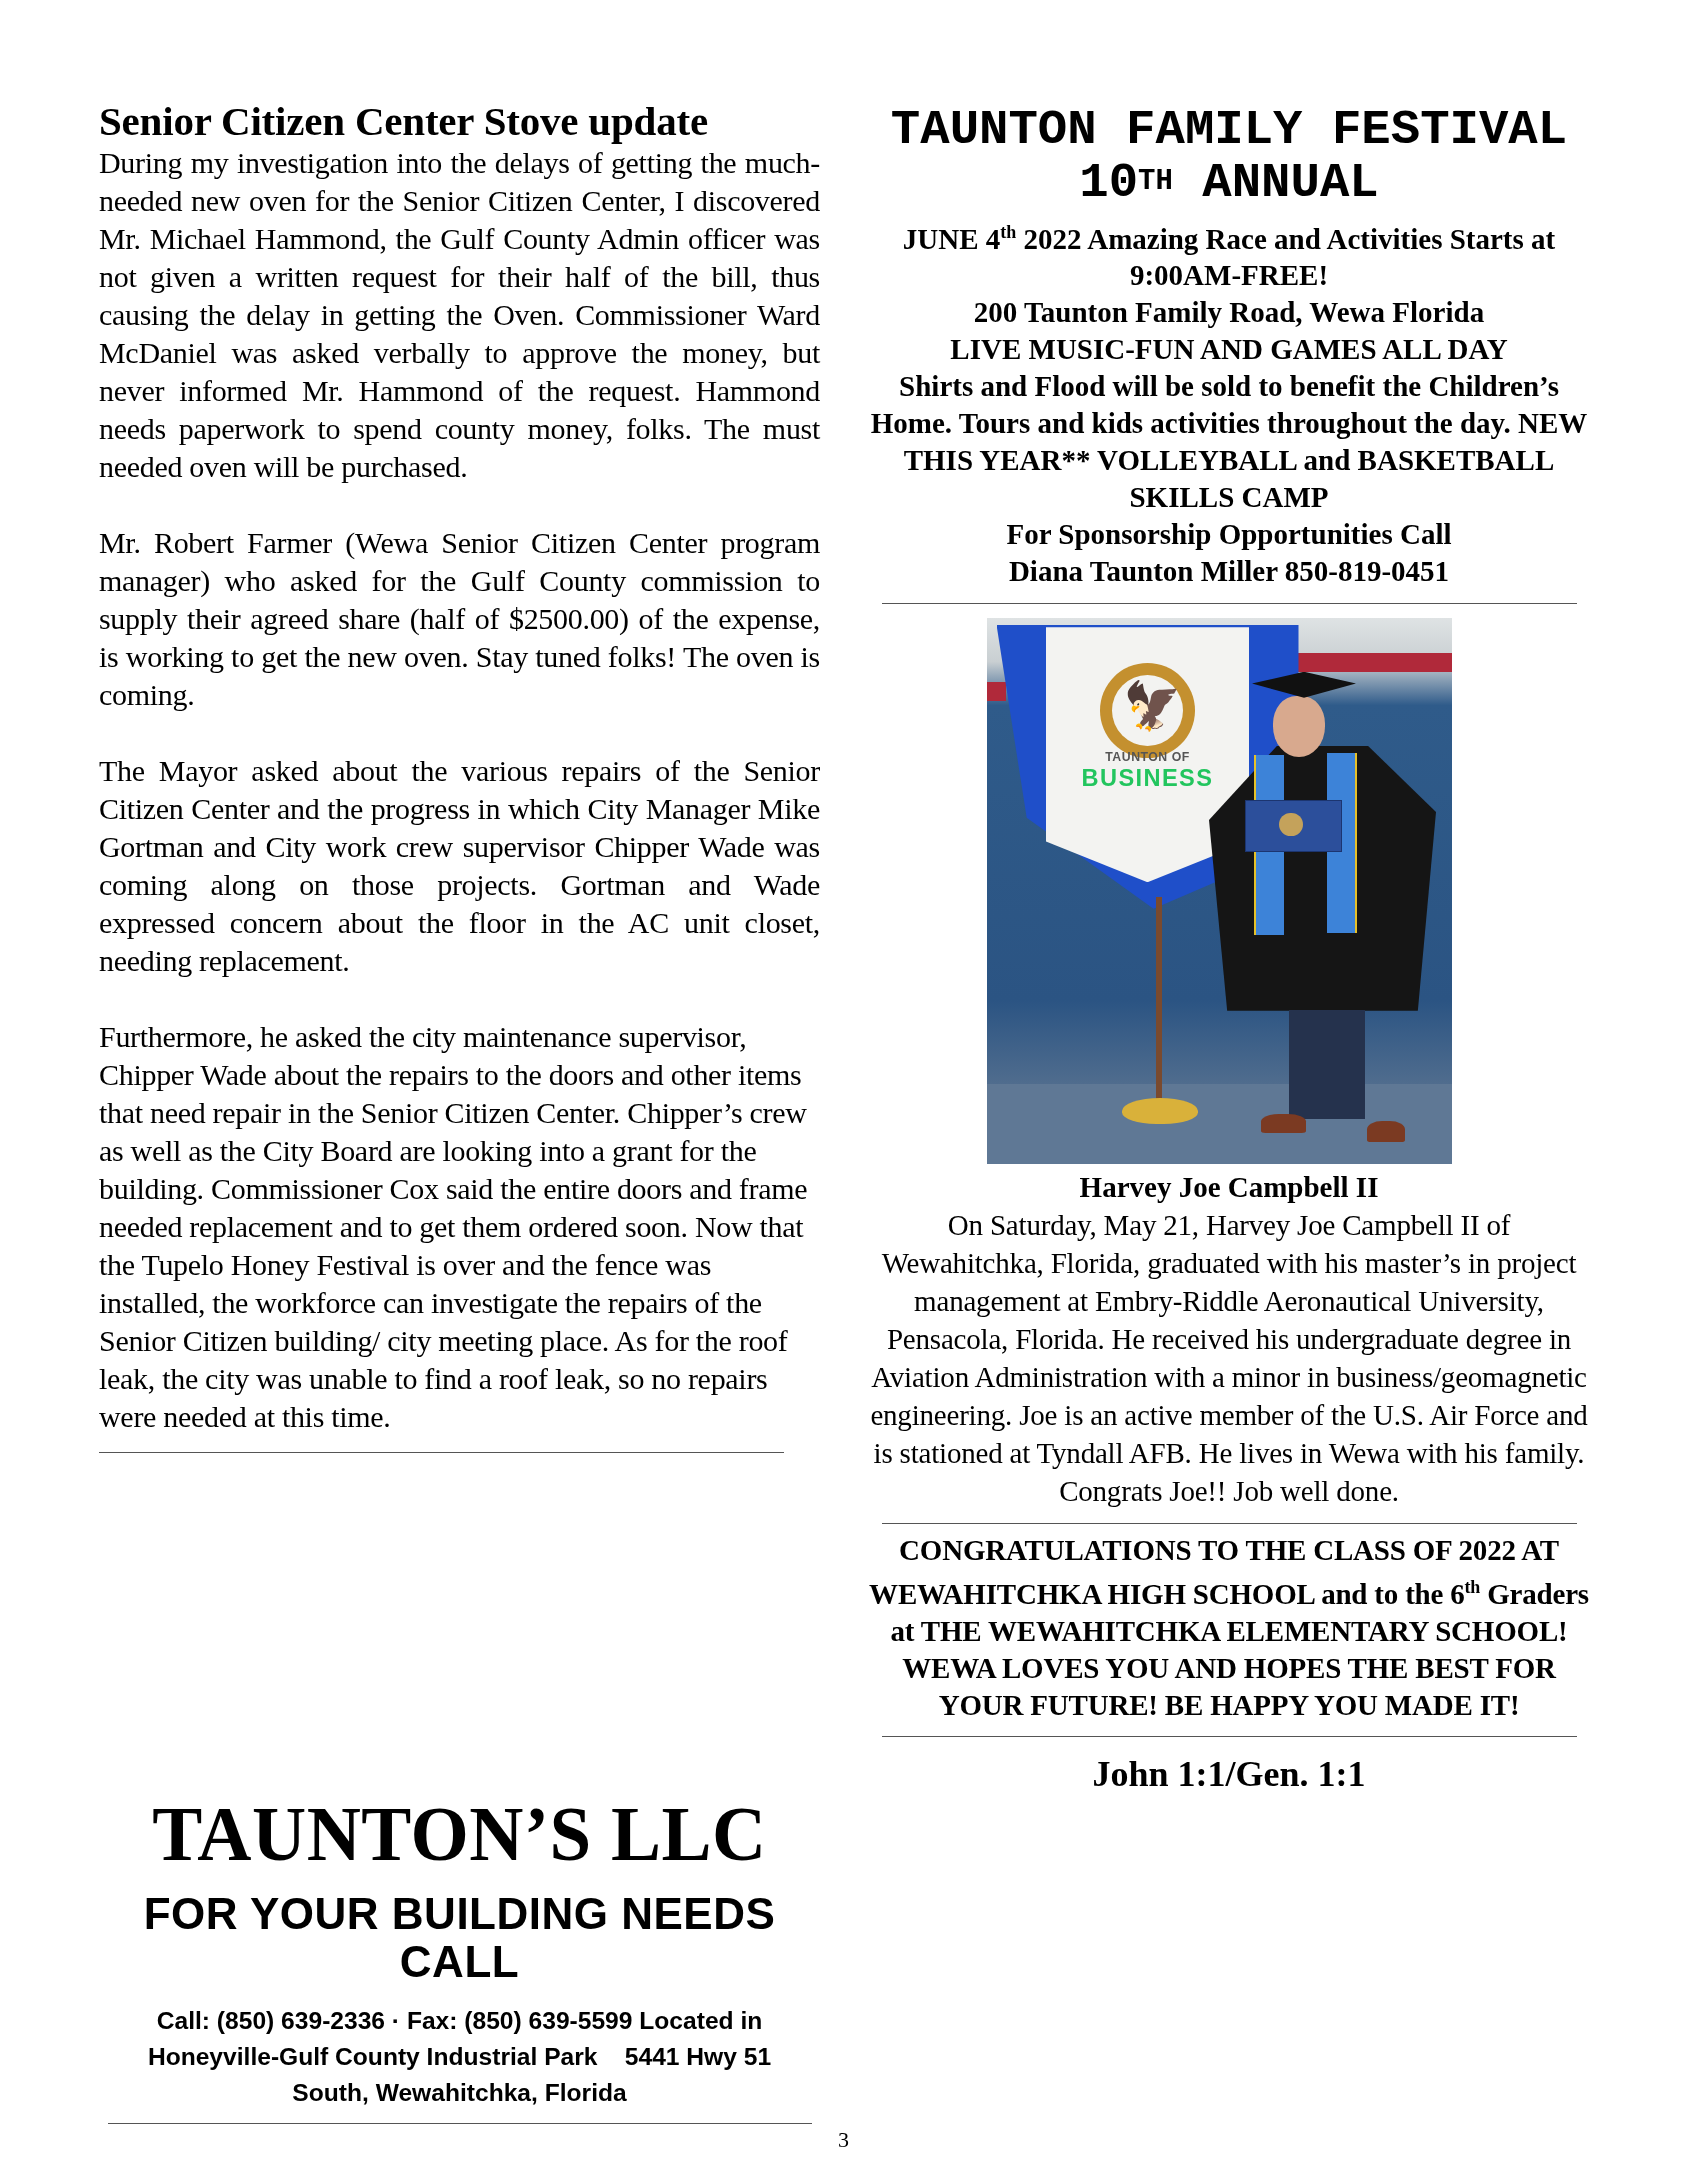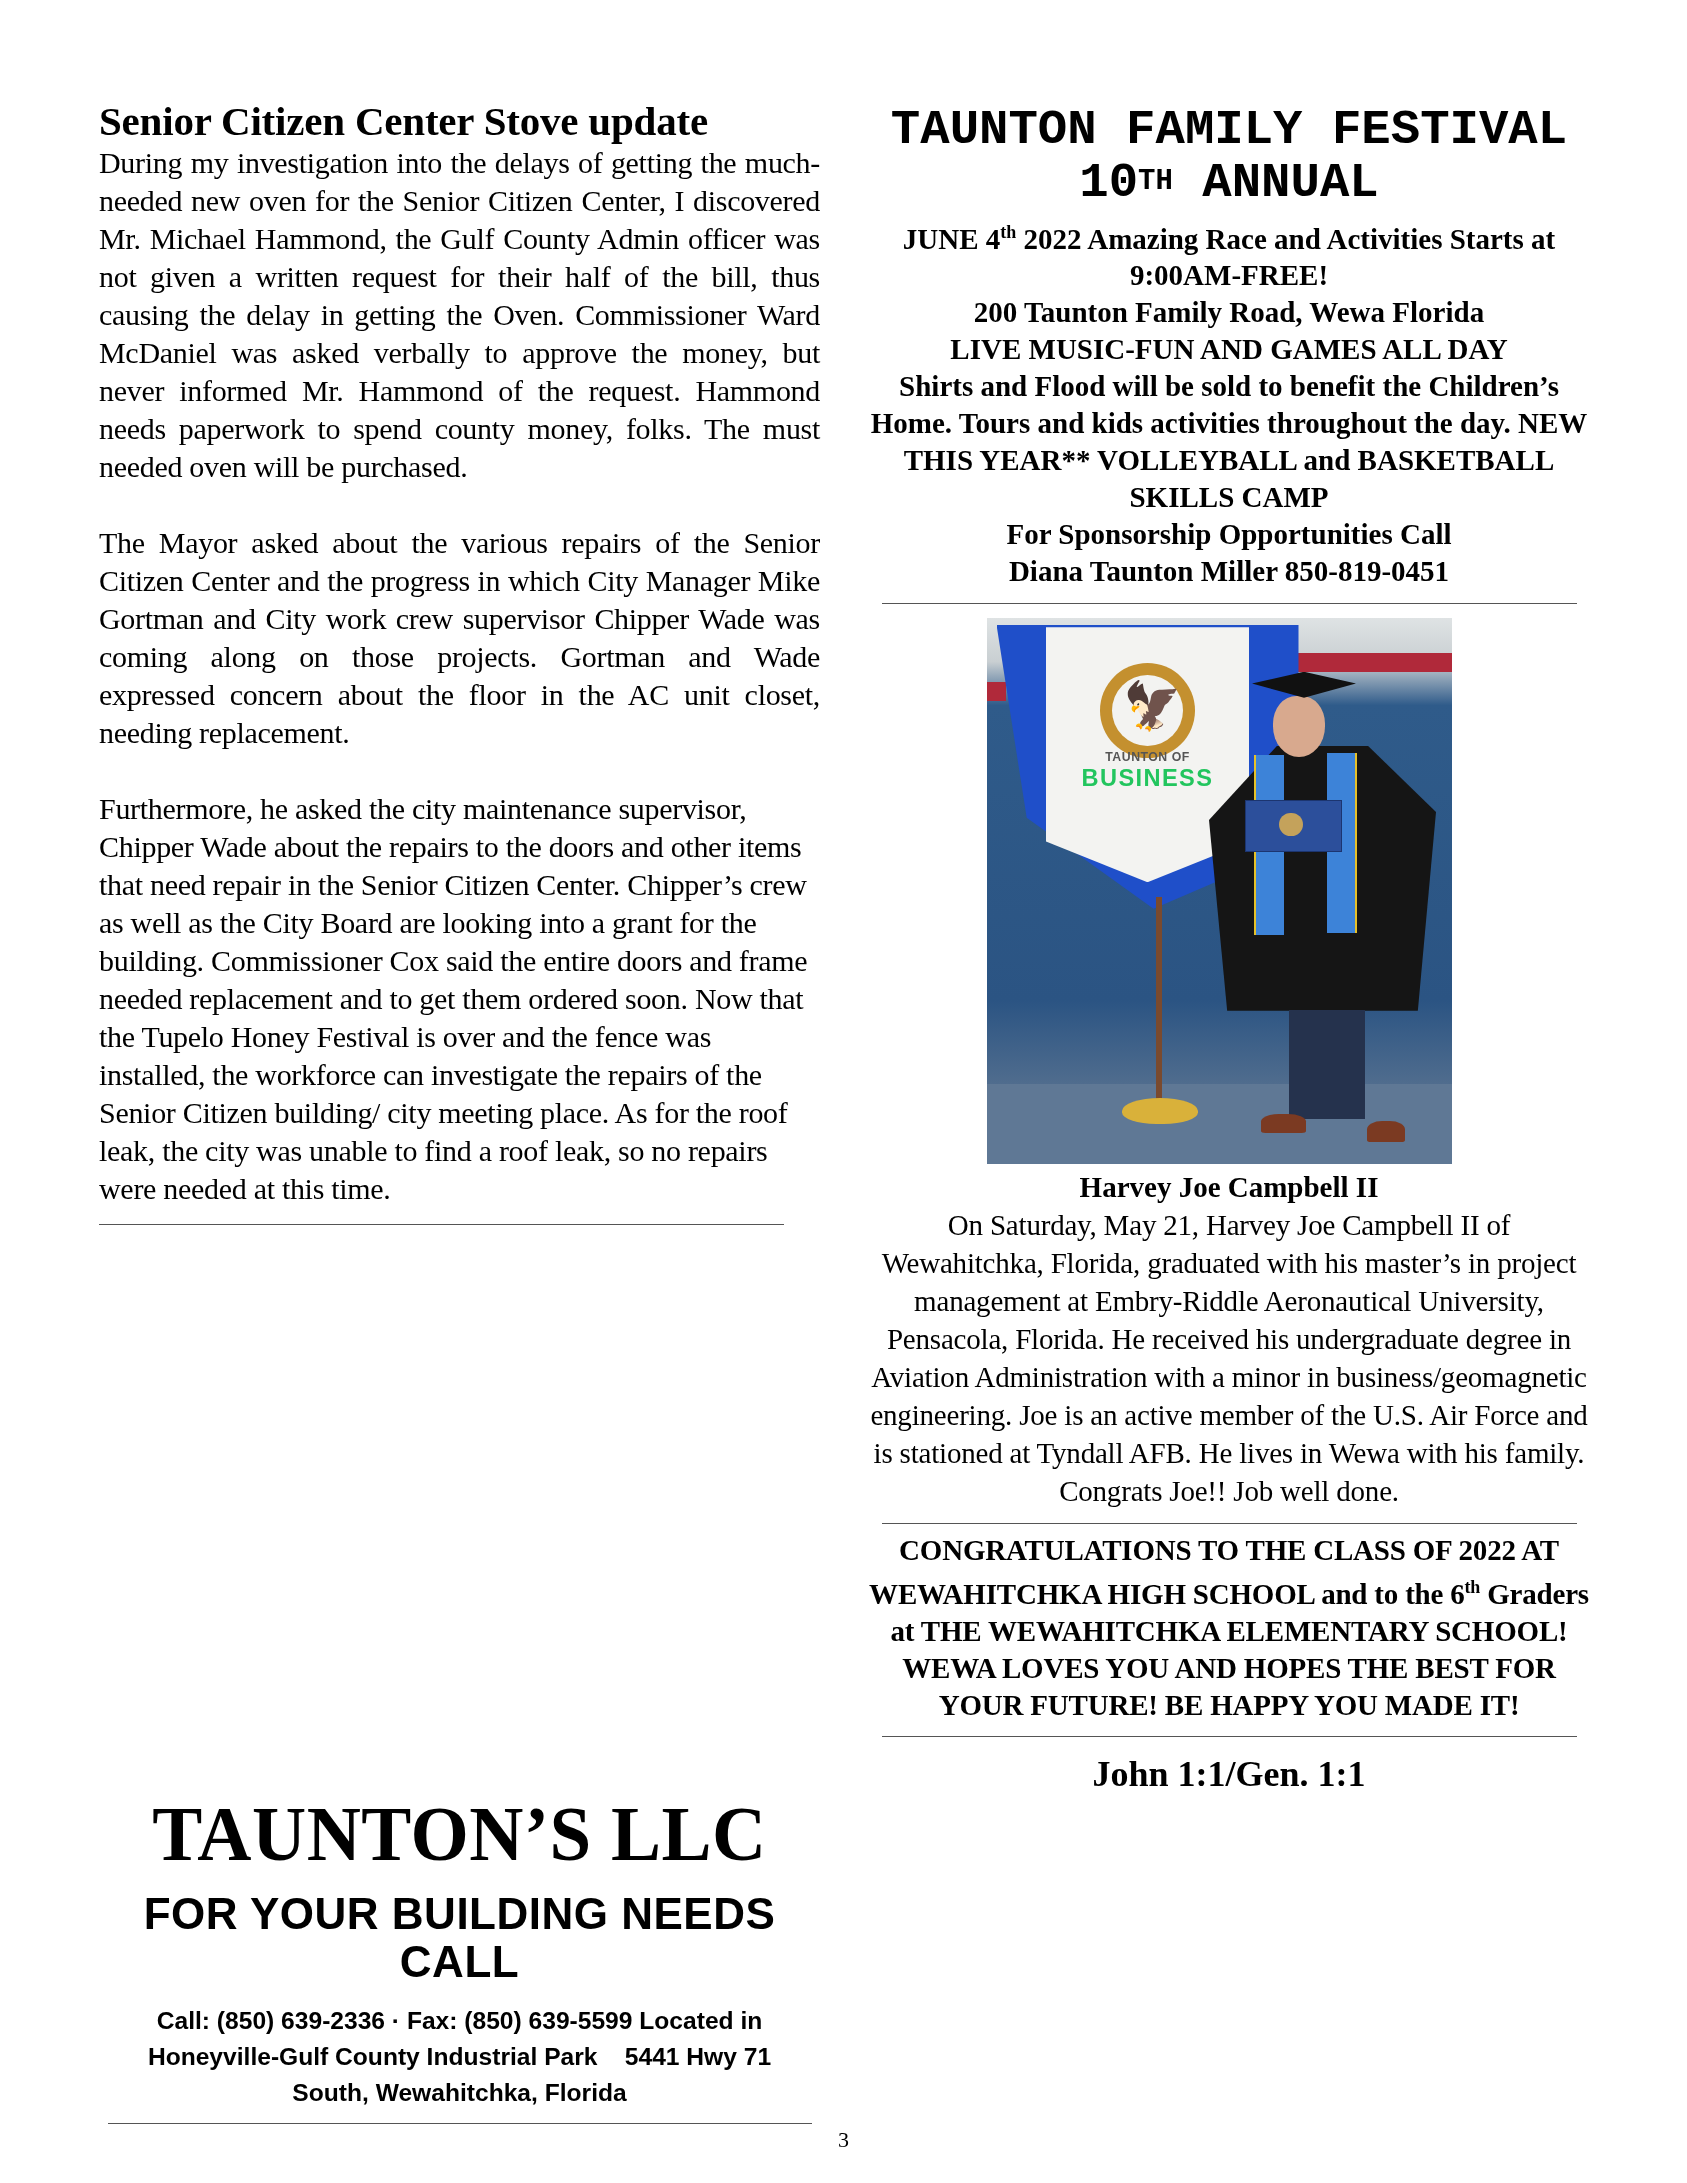"Mr. Robert Farmer (Wewa Senior" p { html: none -> <p>Mr. Robert Farmer (Wewa Senior Citizen Center program manager) who asked for the Gulf County commission to supply their agreed share (half of $2500.00) of the expense, is working to get the new oven. Stay tuned folks! The oven is coming.</p> }
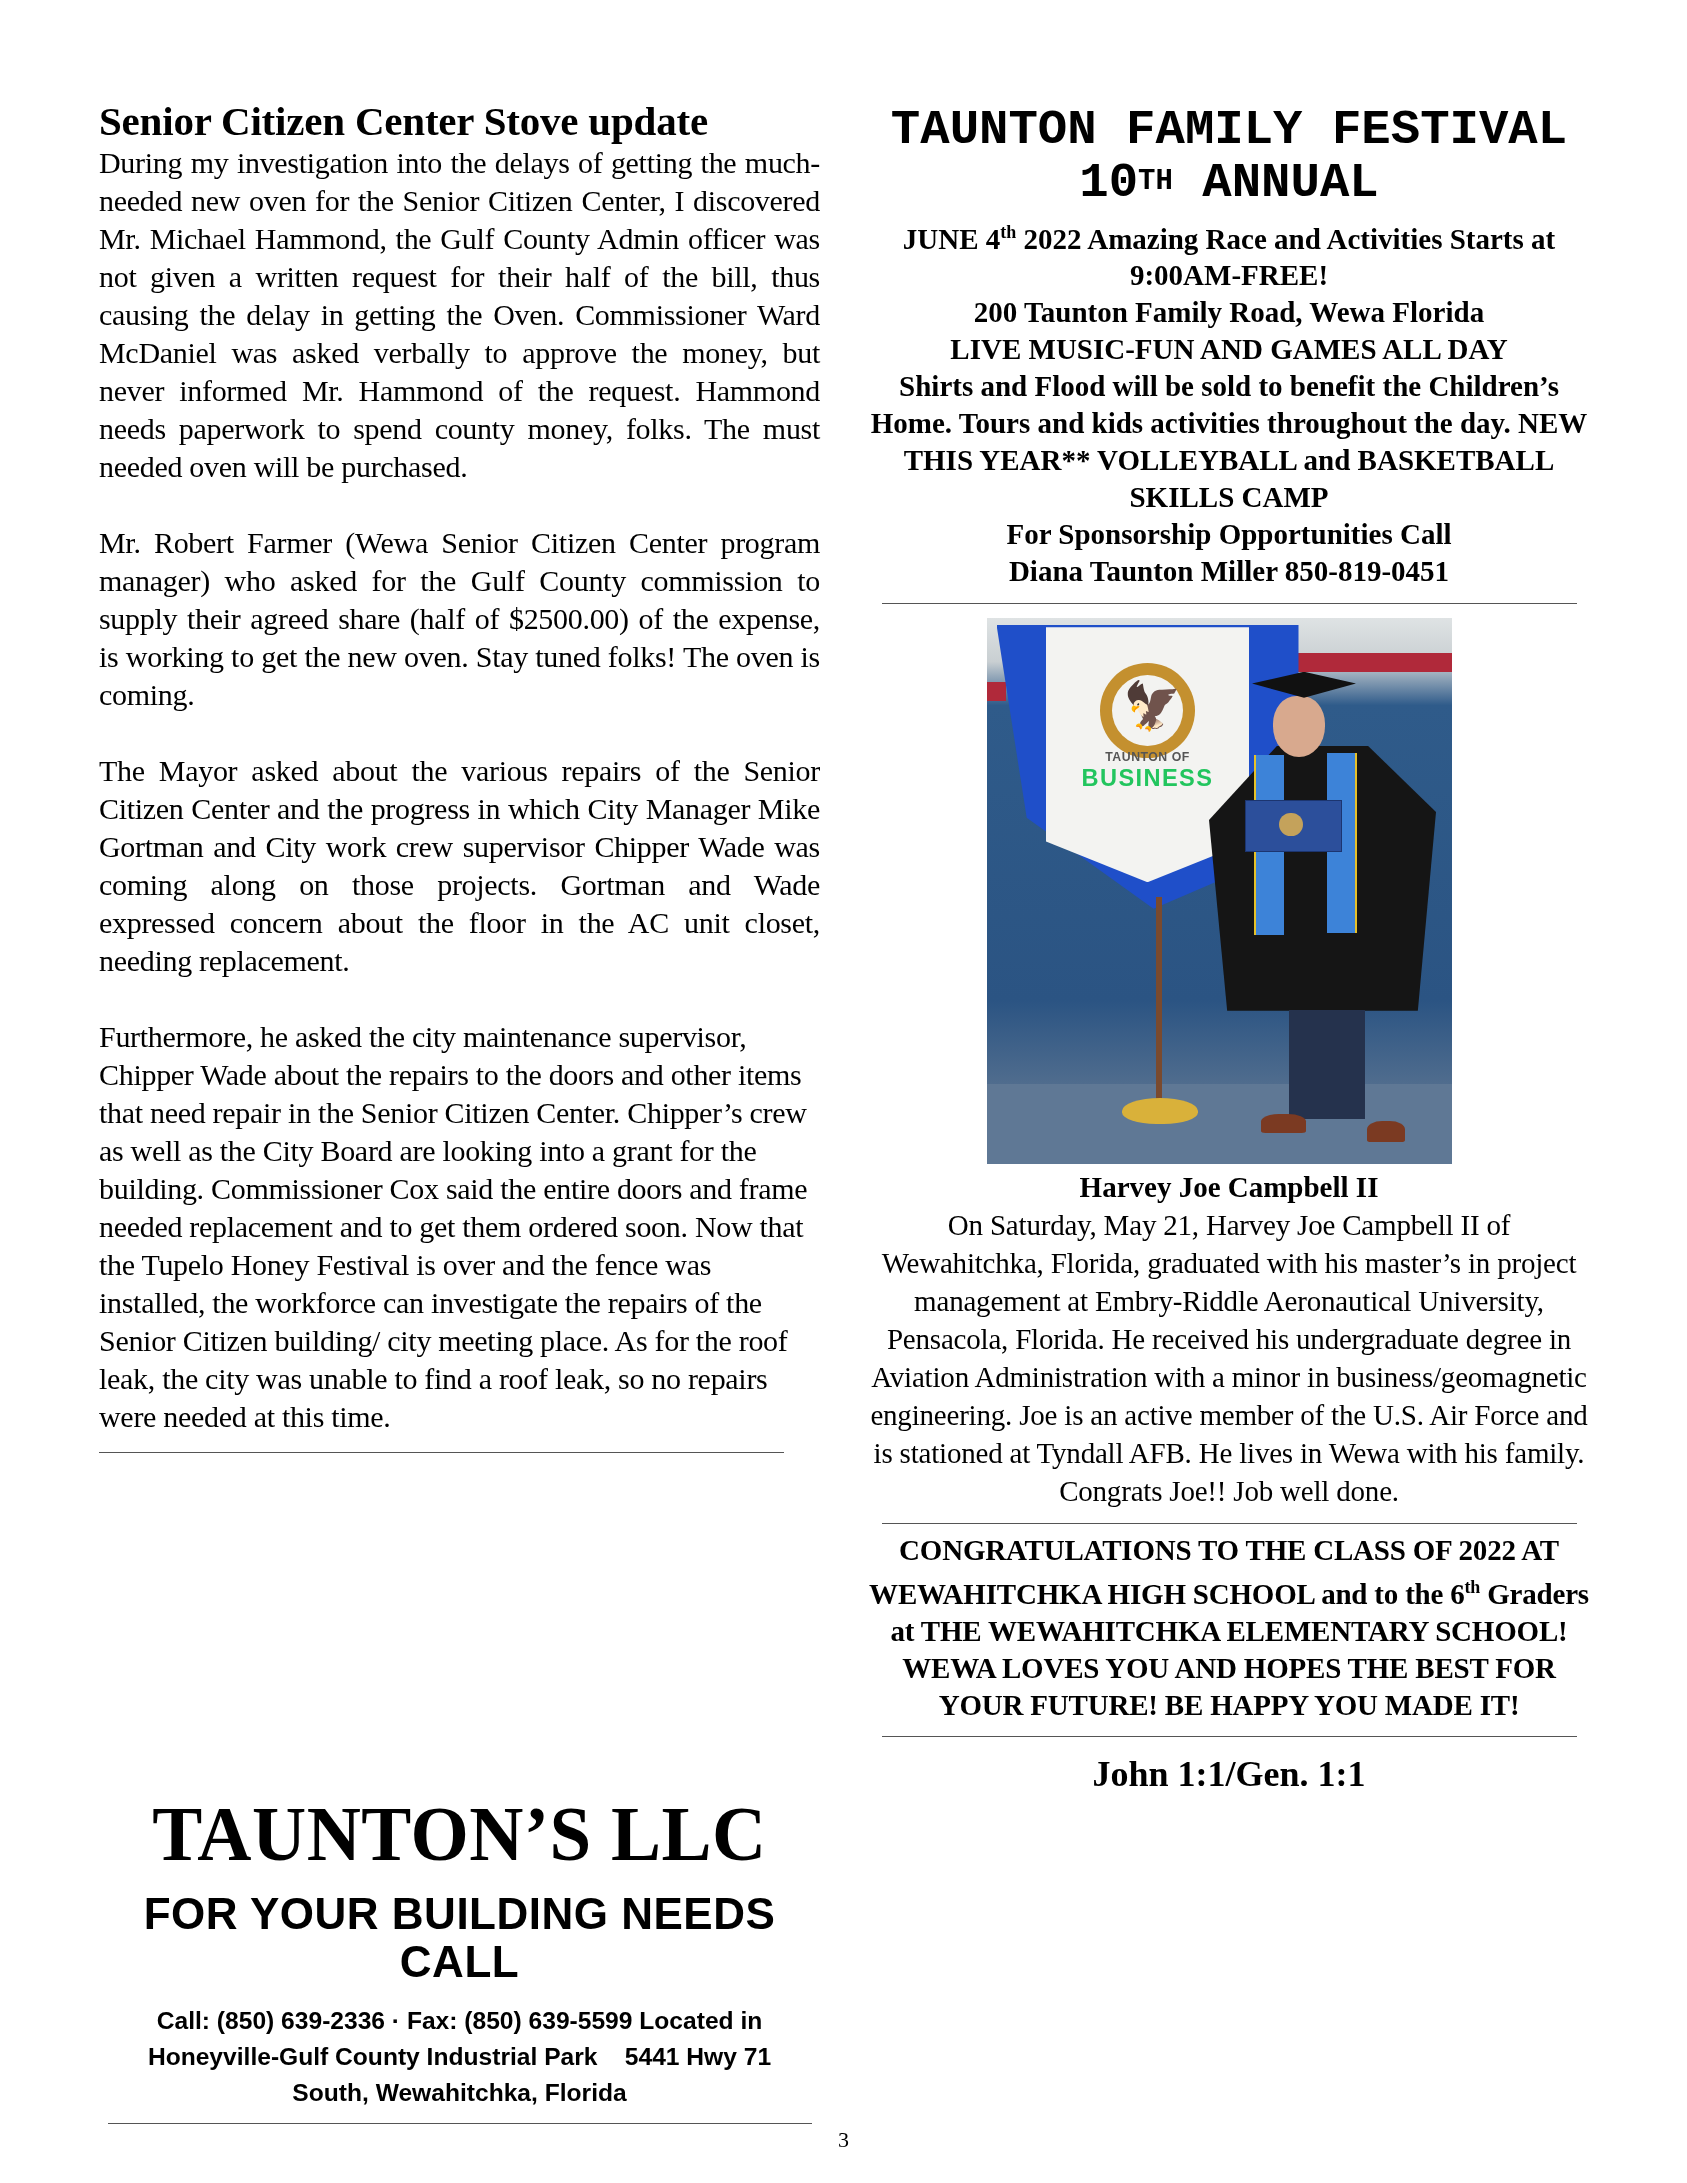"Honeyville-Gulf County Industrial Park" span { text: 71 -> 51 }
